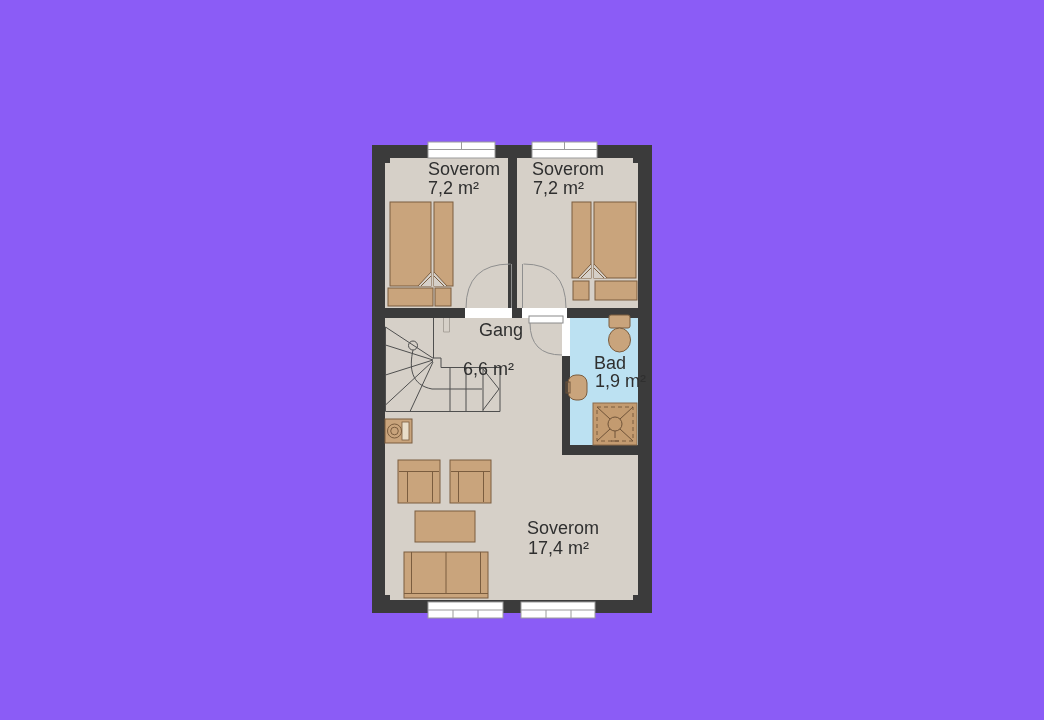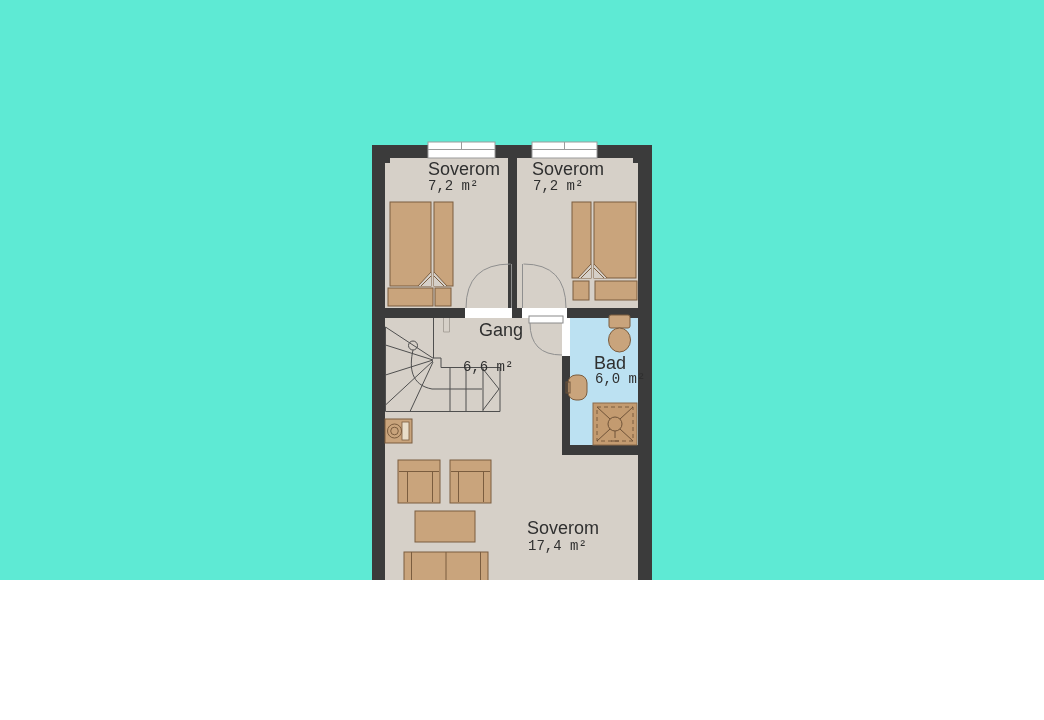"Soverom" #stage { background: #5eead4 -> #8b5cf6; height: 580px -> 720px }
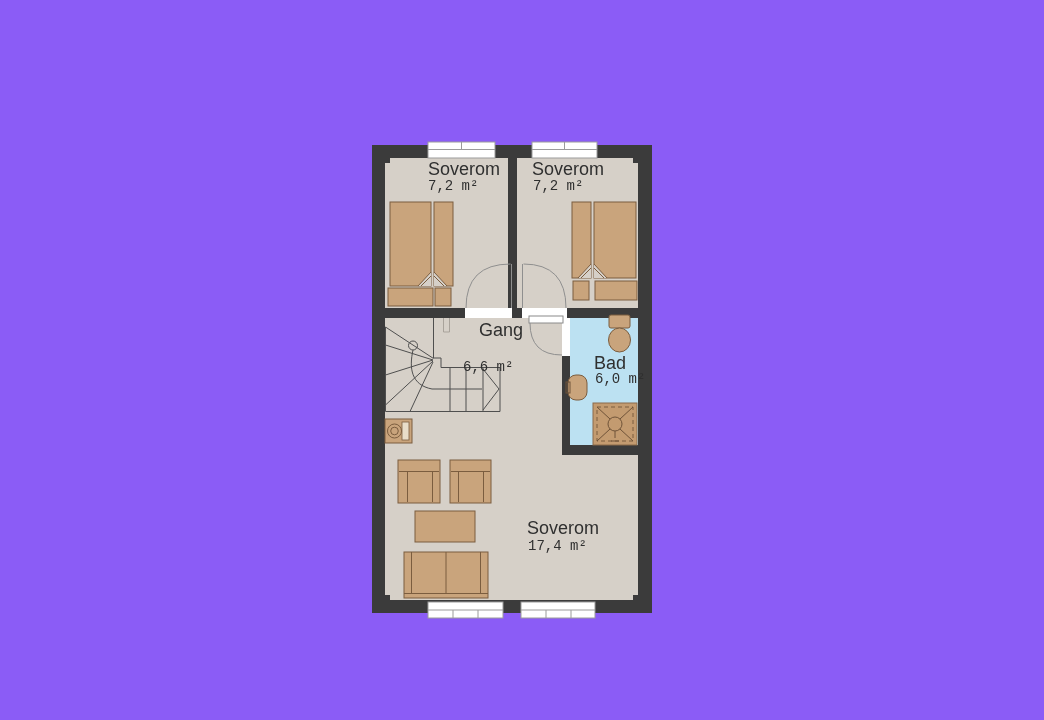"7,2 m²" .room-area { font-family: Liberation Mono, monospace -> none; font-size: 14px -> 18px }
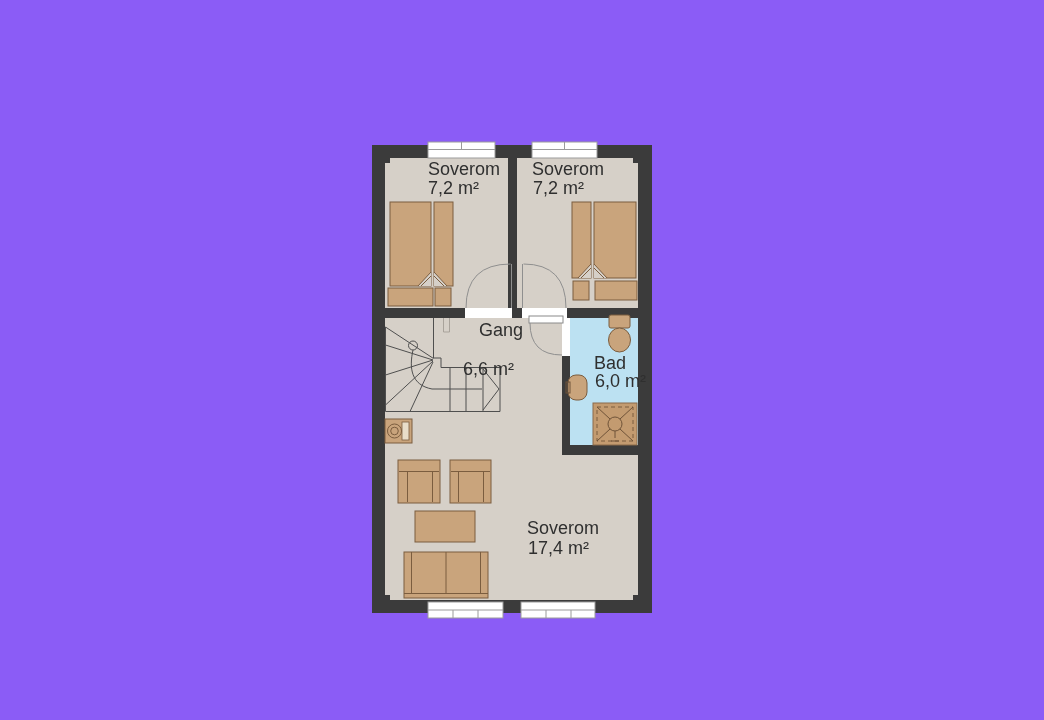"6,0 m²" div.label { text: 6,0 -> 1,9 }
